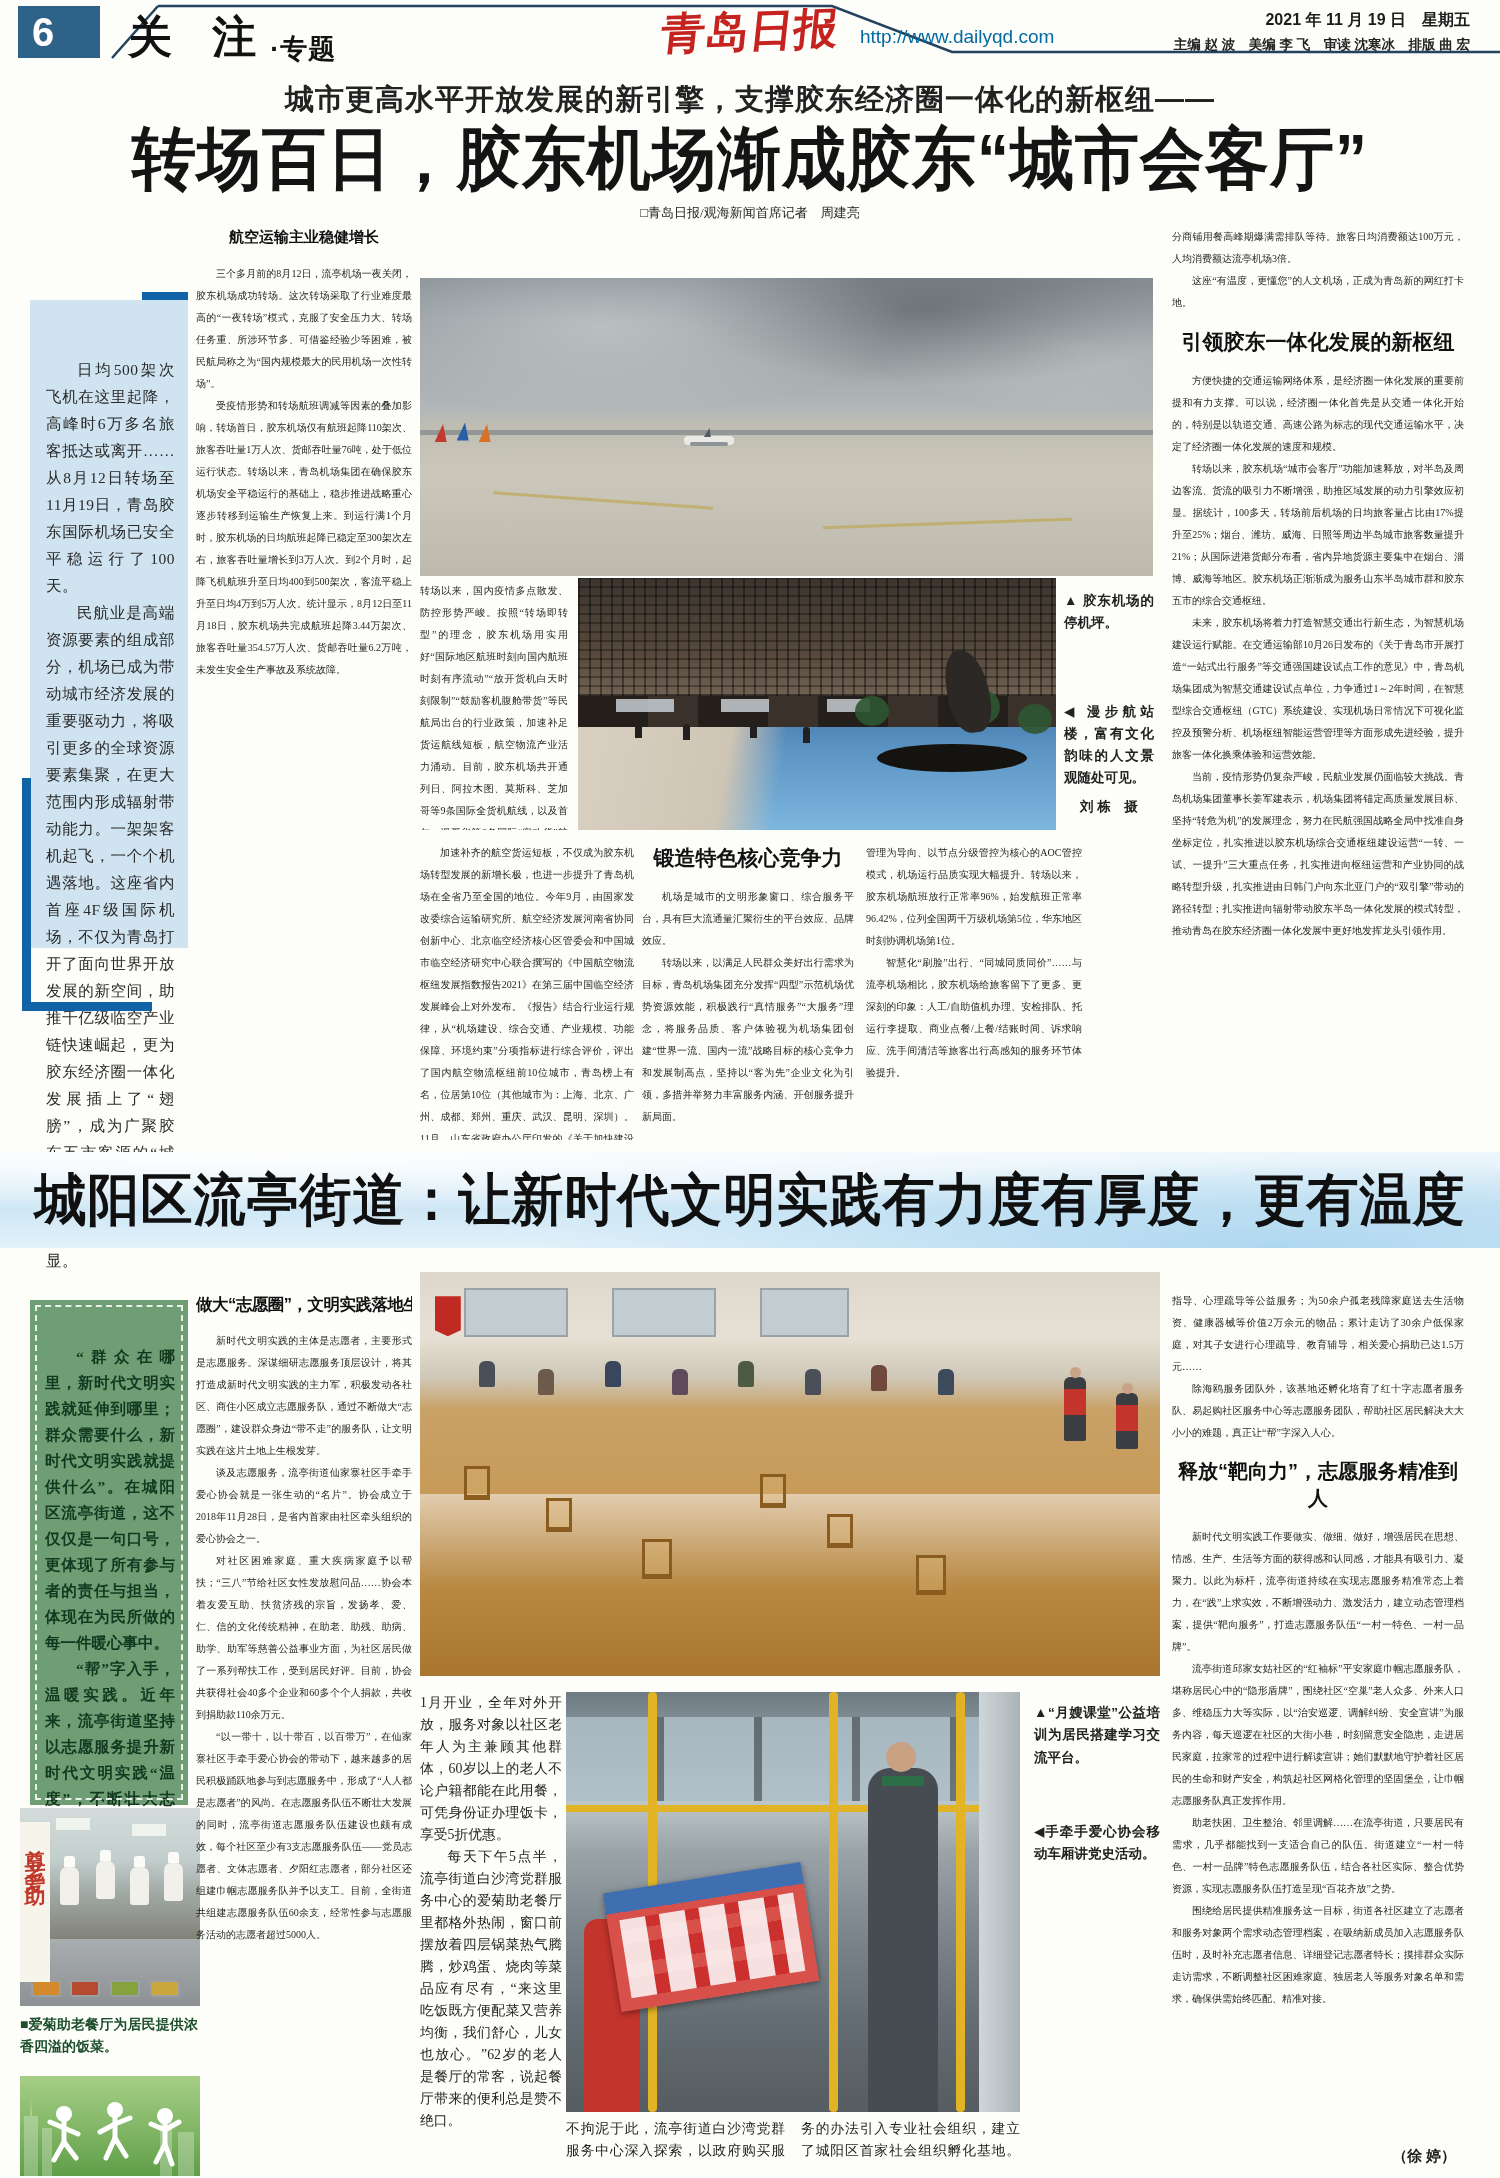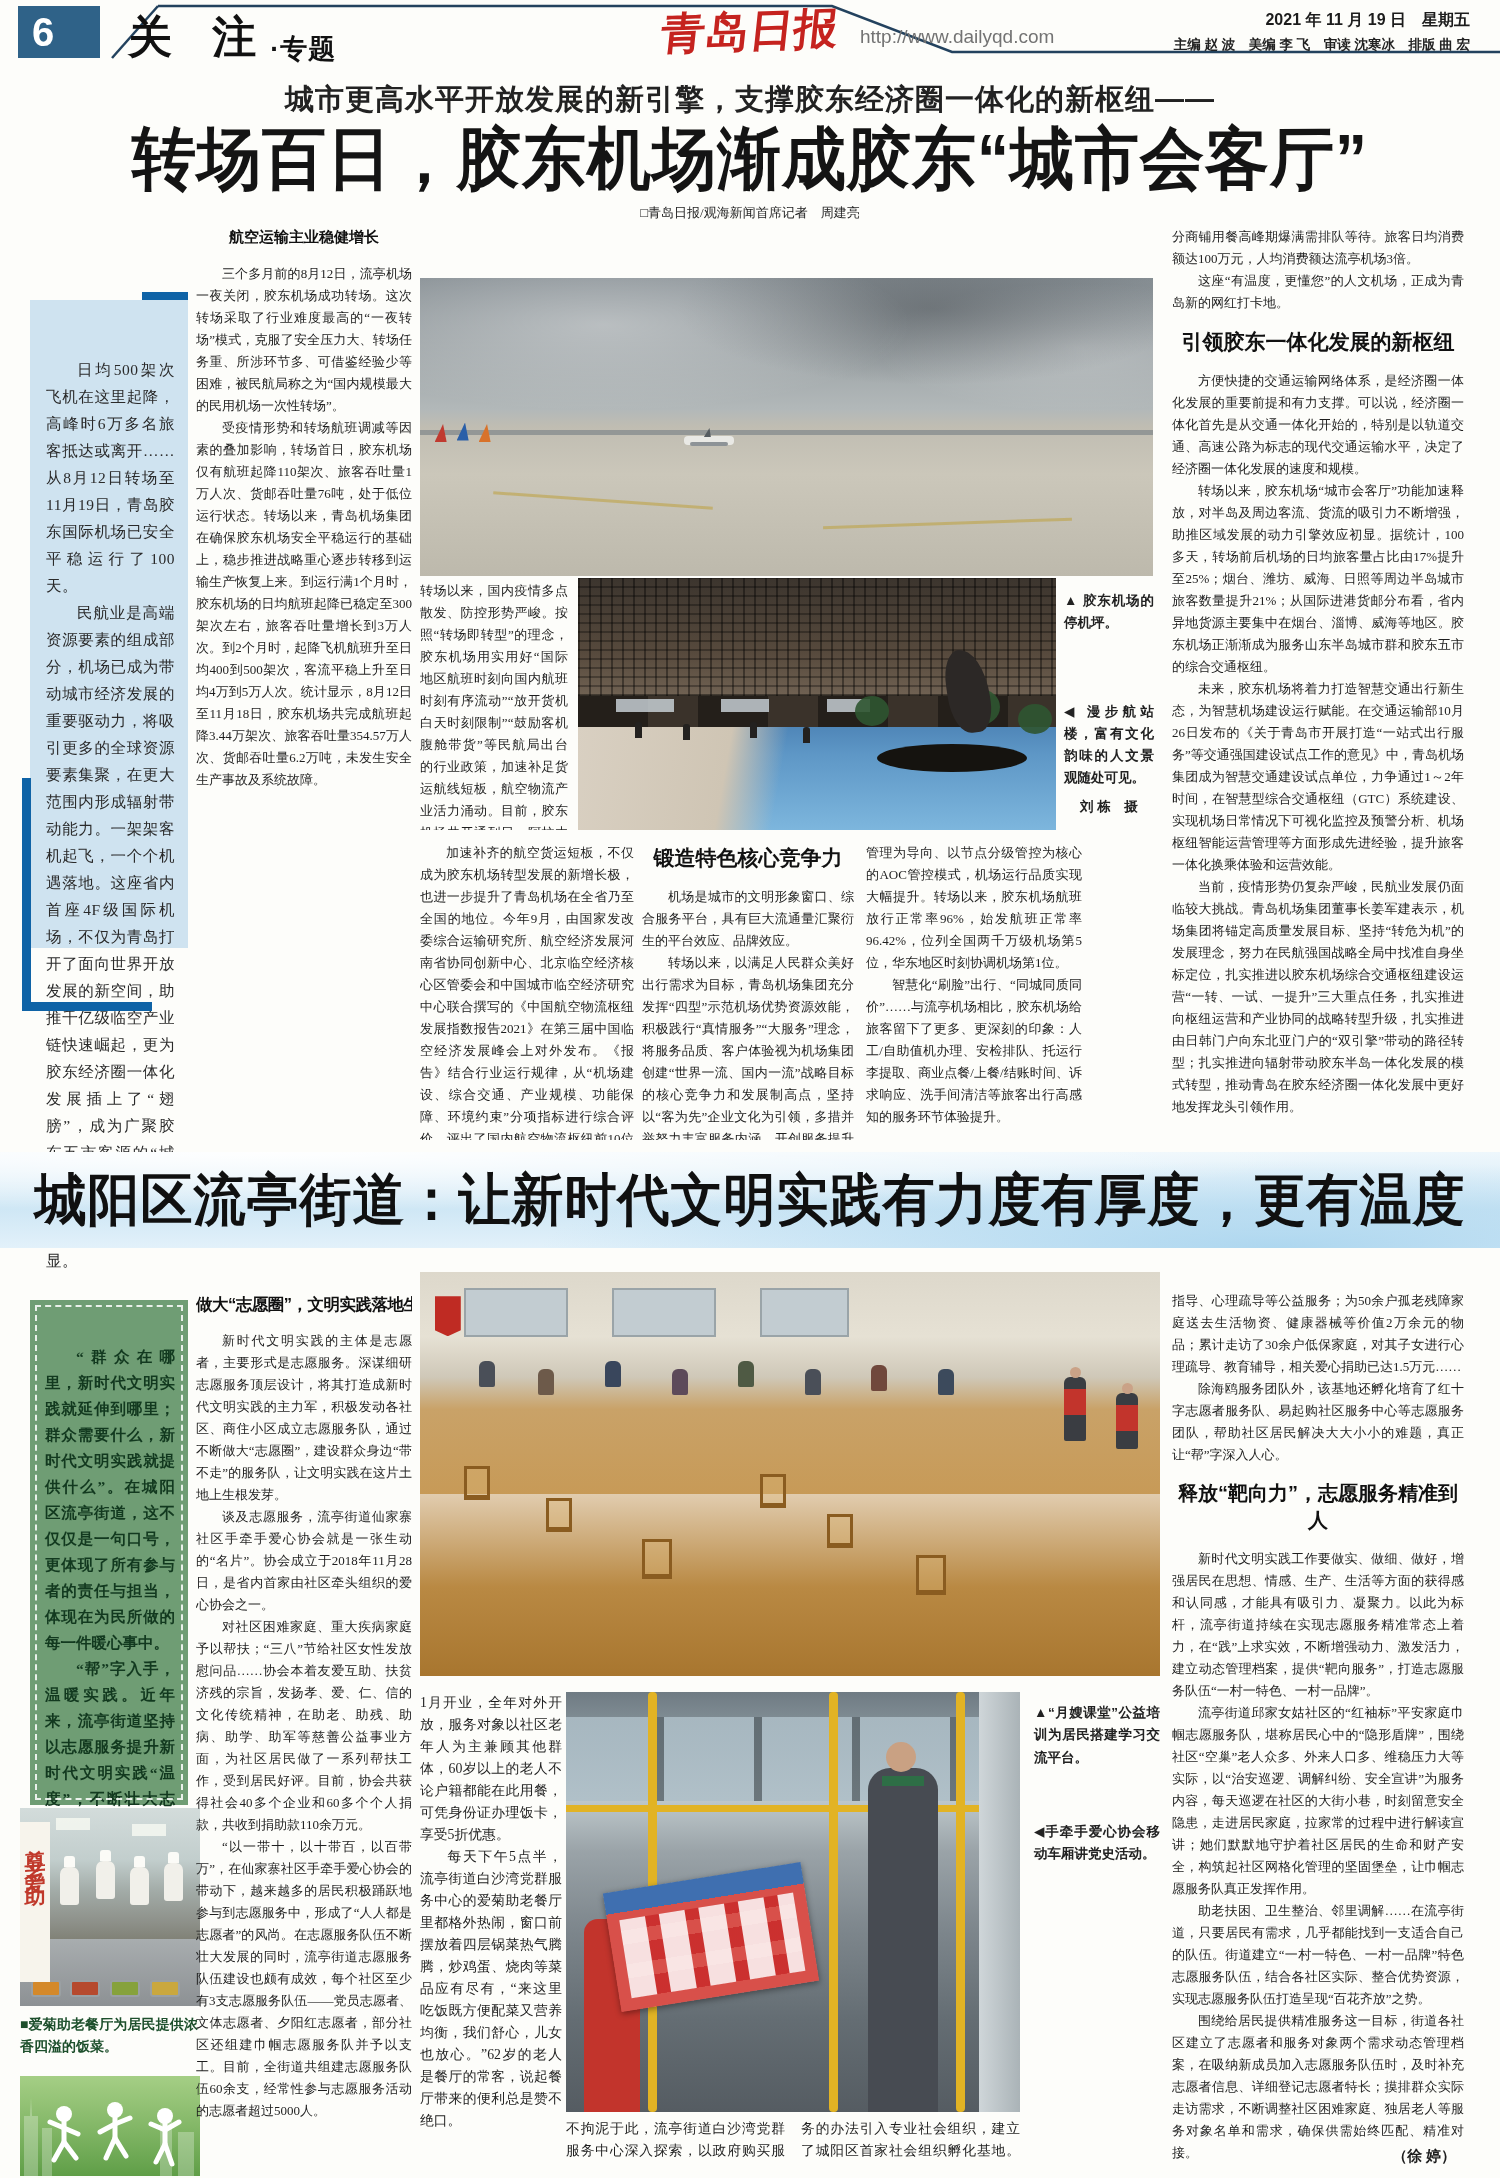"http://www.dailyqd.com" #url { color: #737373 -> #0369a1 }
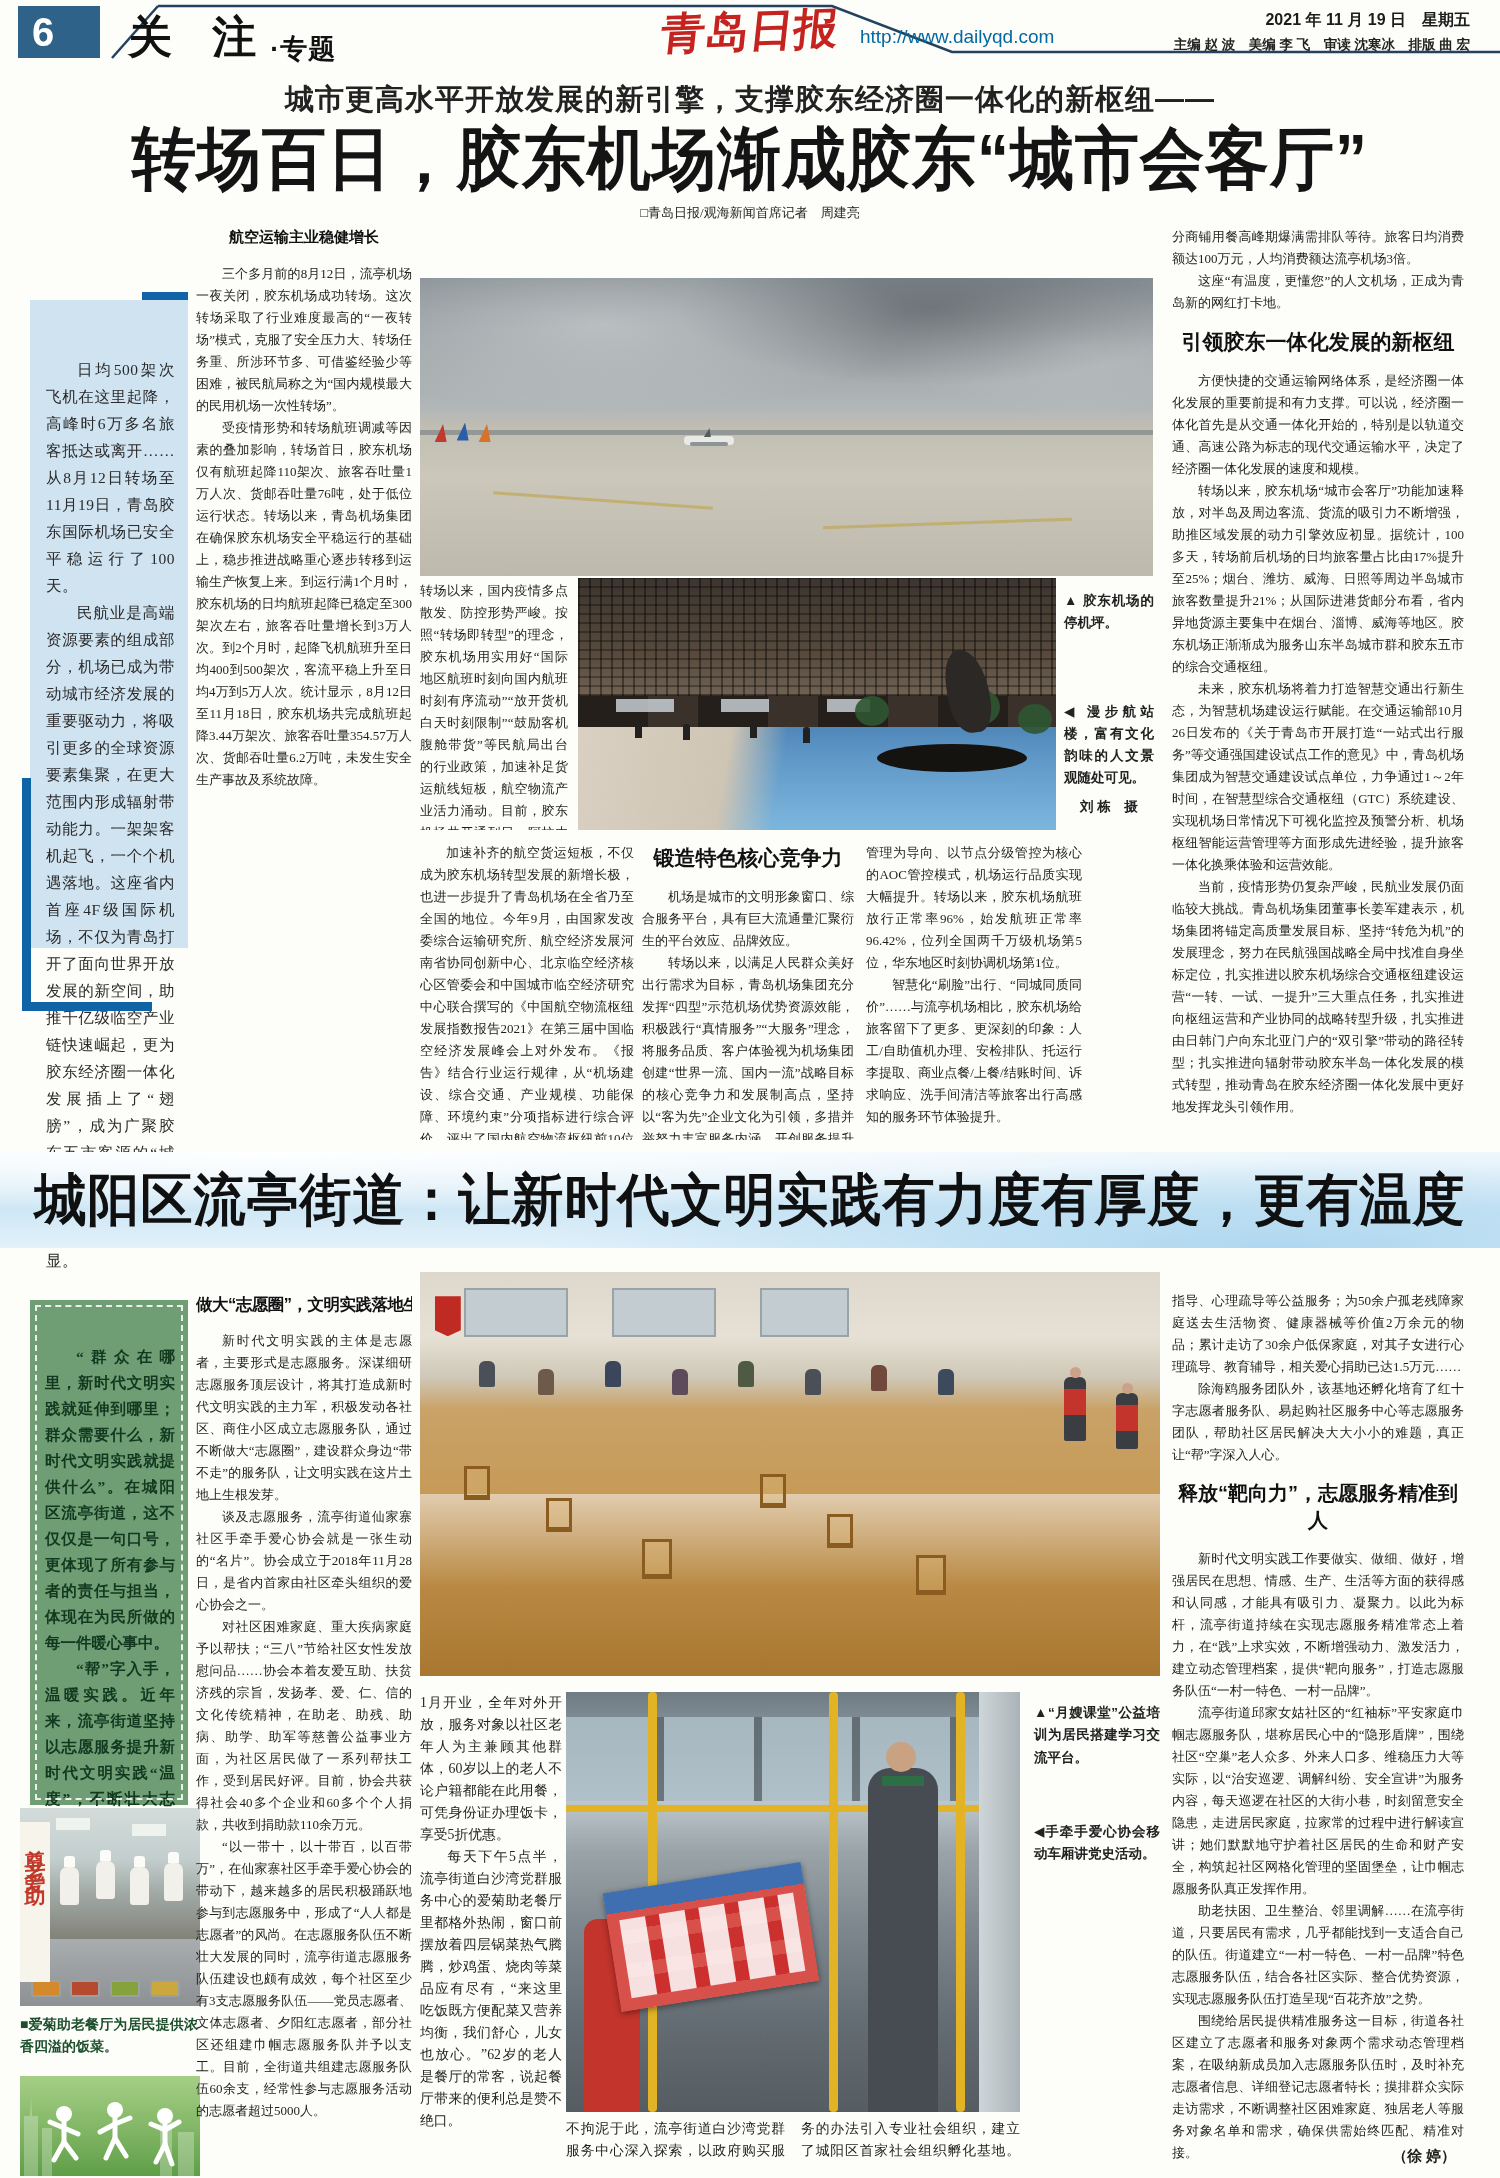"分商铺用餐高峰期爆满需排队等待。旅客日均消费额达100万元，人均消费额达流亭机场" .bp { font-size: 13px -> 10px }
